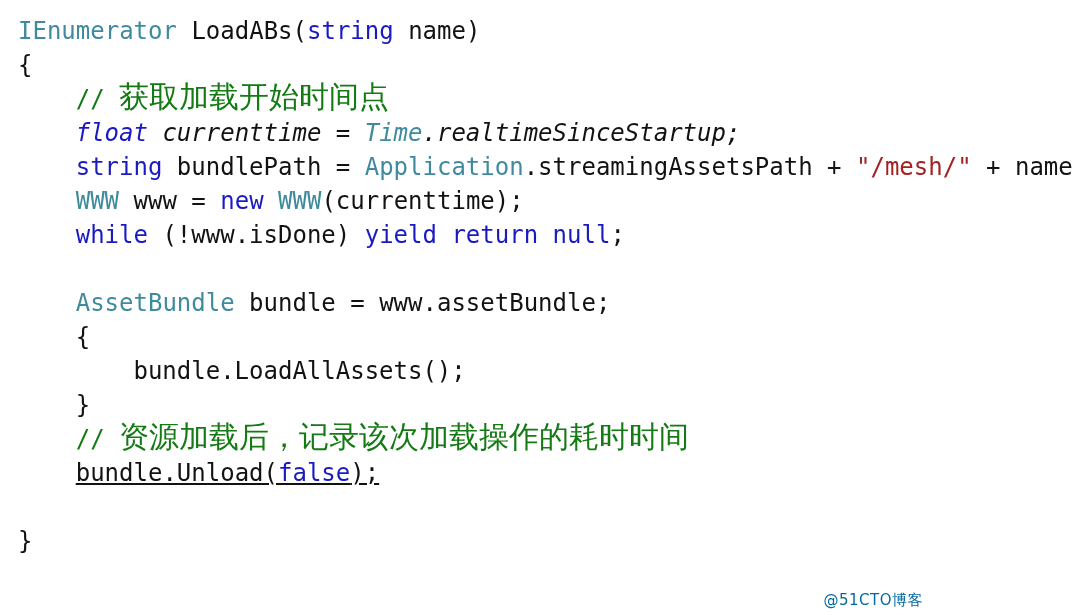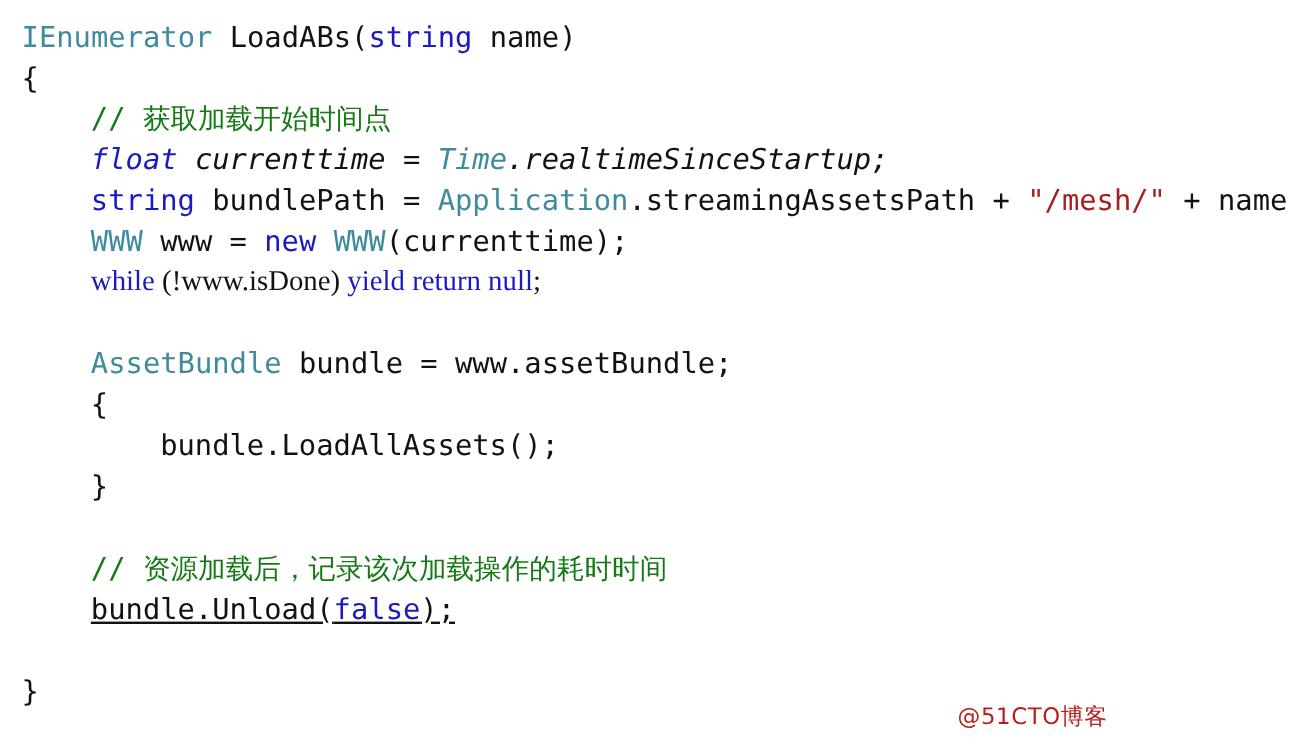"获取加载开始时间点" .cjk { font-size: 23px -> 30px }
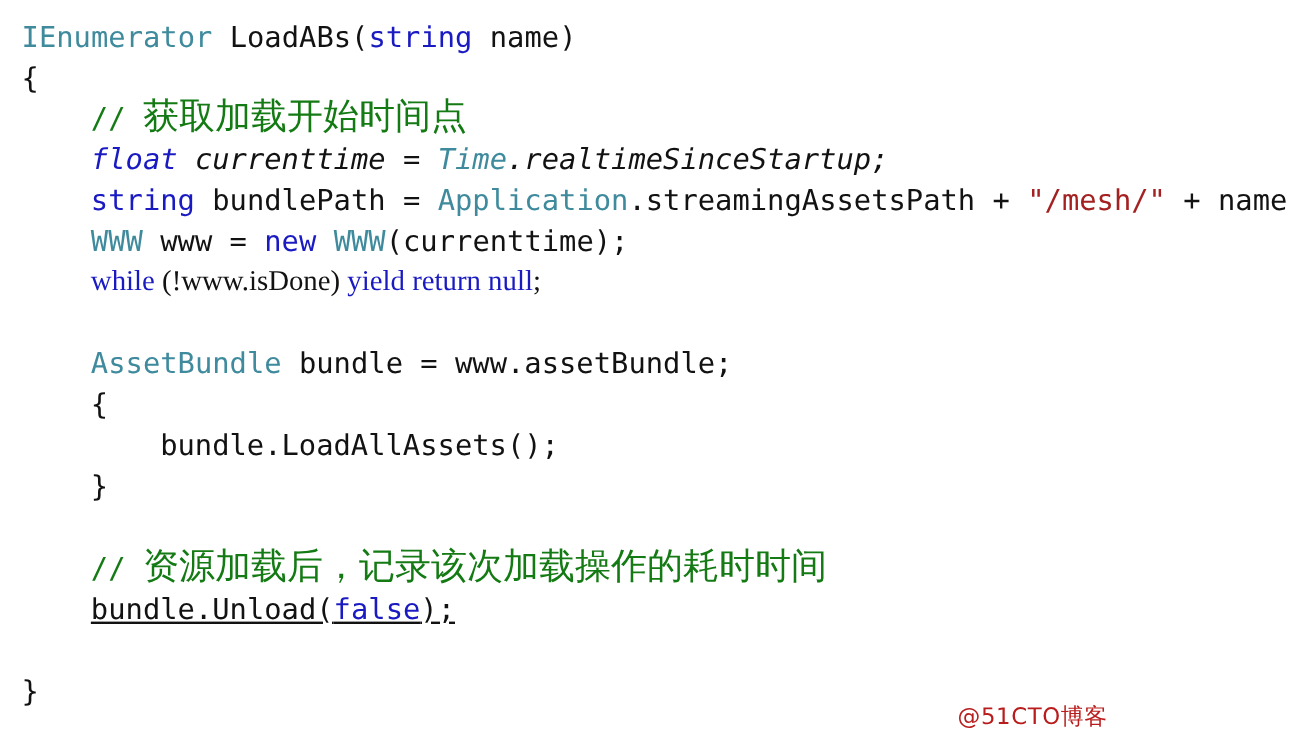"while (!www.isDone) yield return null;" div.code-line { font-family: Liberation Serif, serif -> none }
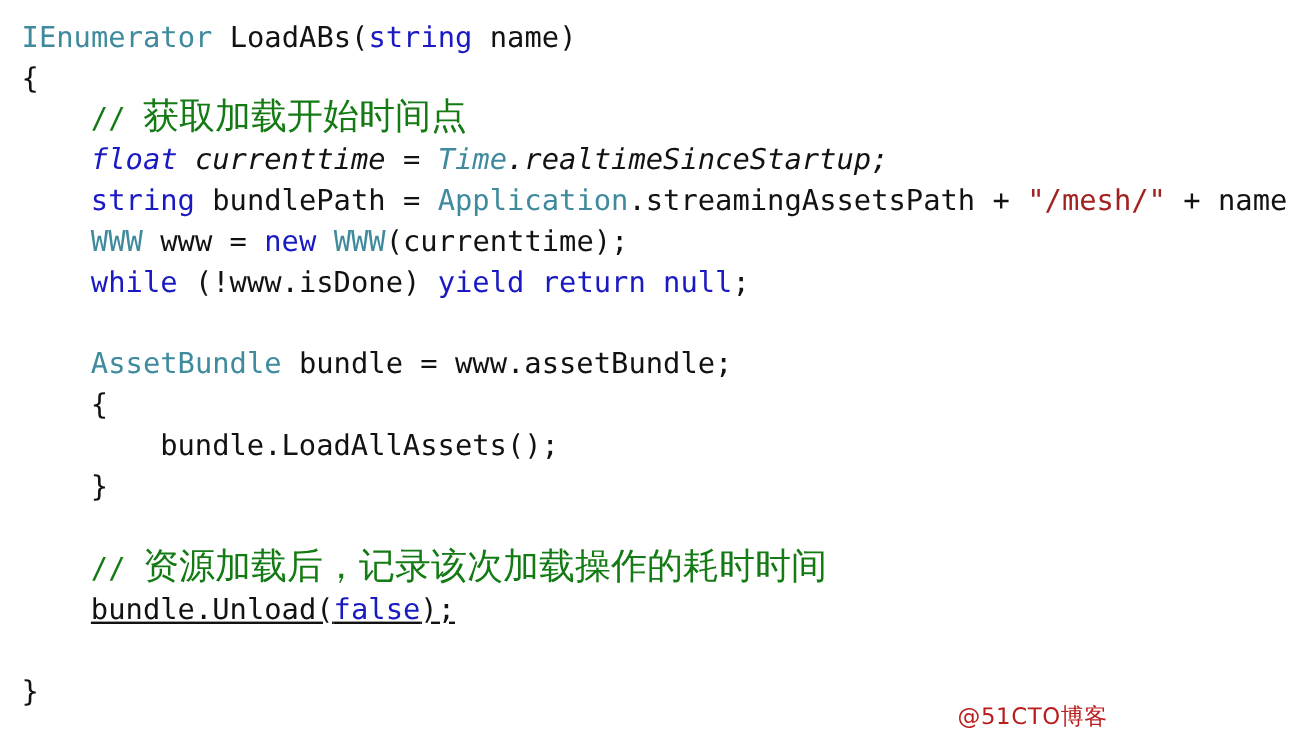"// 资源加载后，记录该次加载操作的耗时时间" div.code-line { margin-top: 35px -> none }
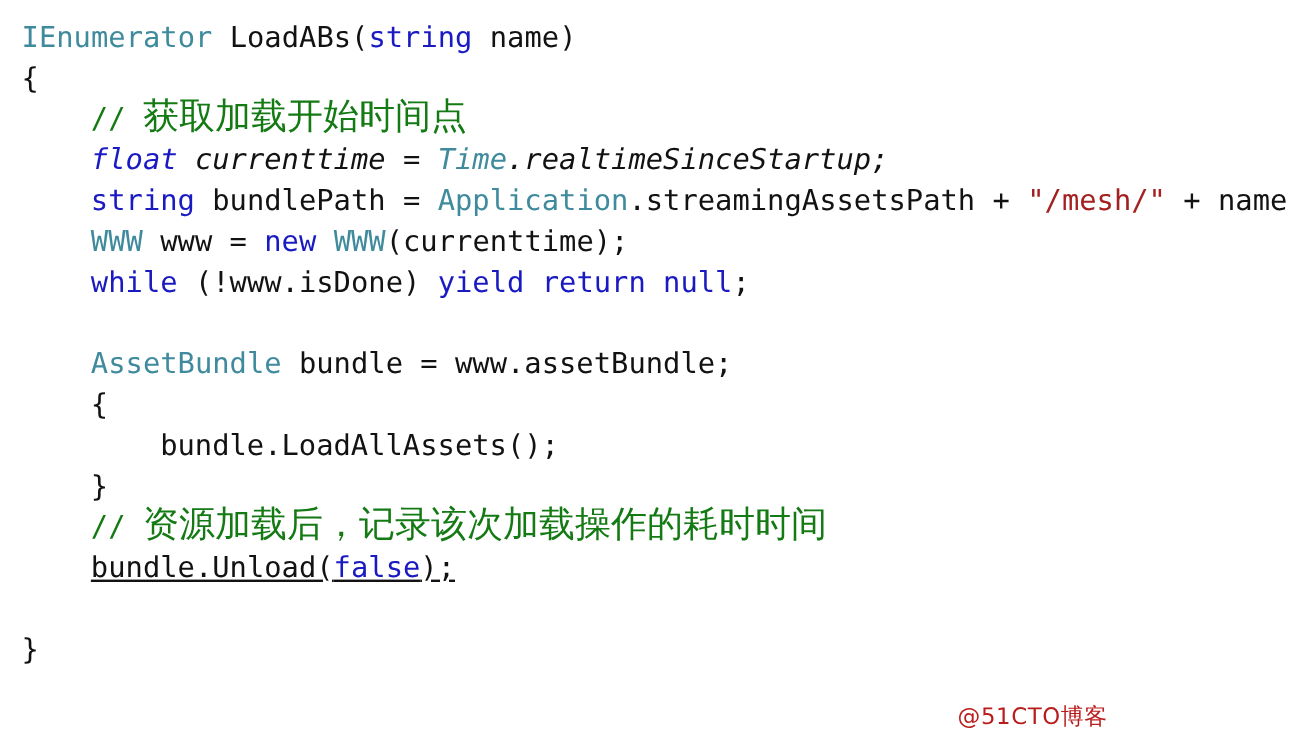"@51CTO博客" #watermark { color: #b91c1c -> #0369a1; font-size: 19px -> 15px }
